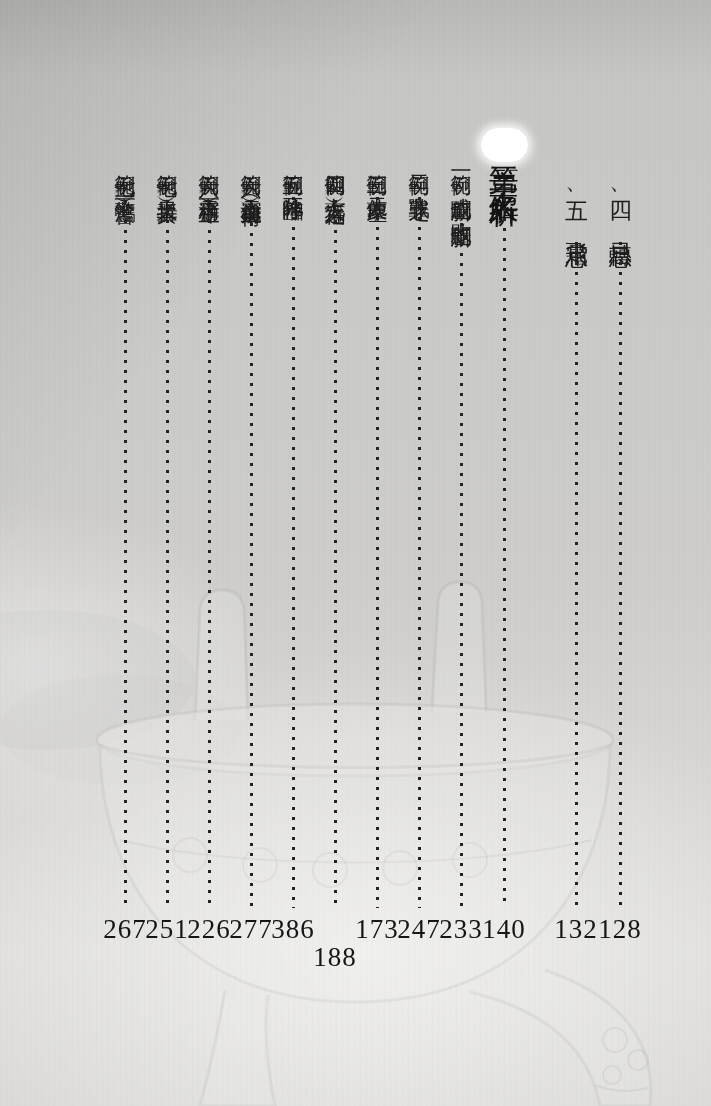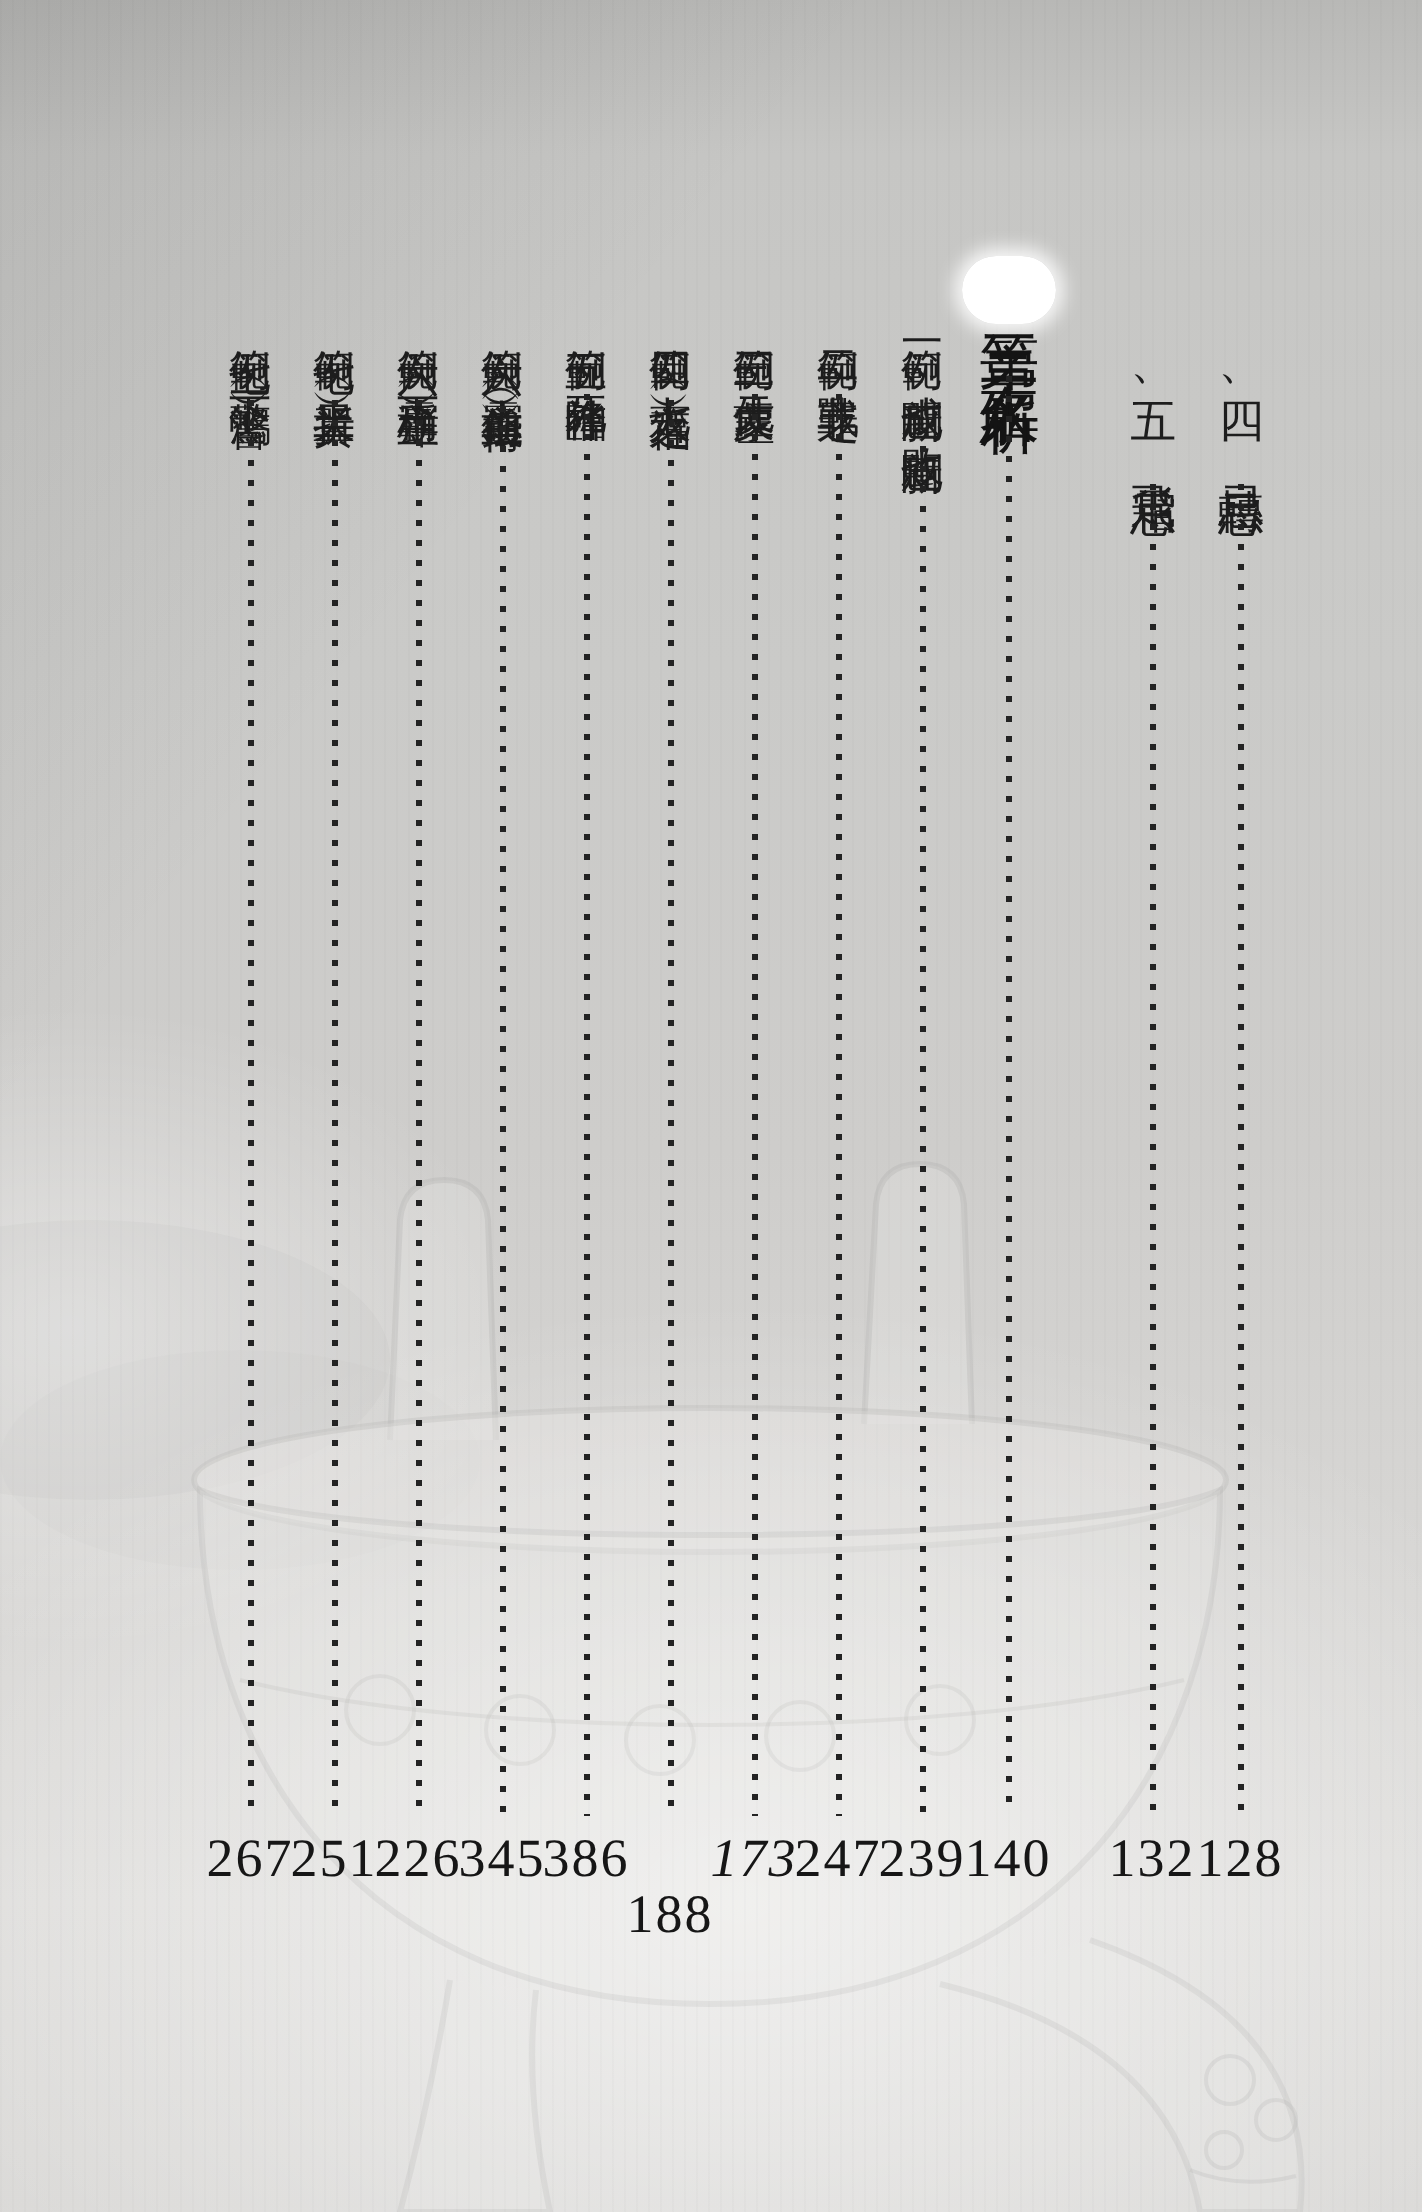"345" div.pagenum { text: 345 -> 277 }
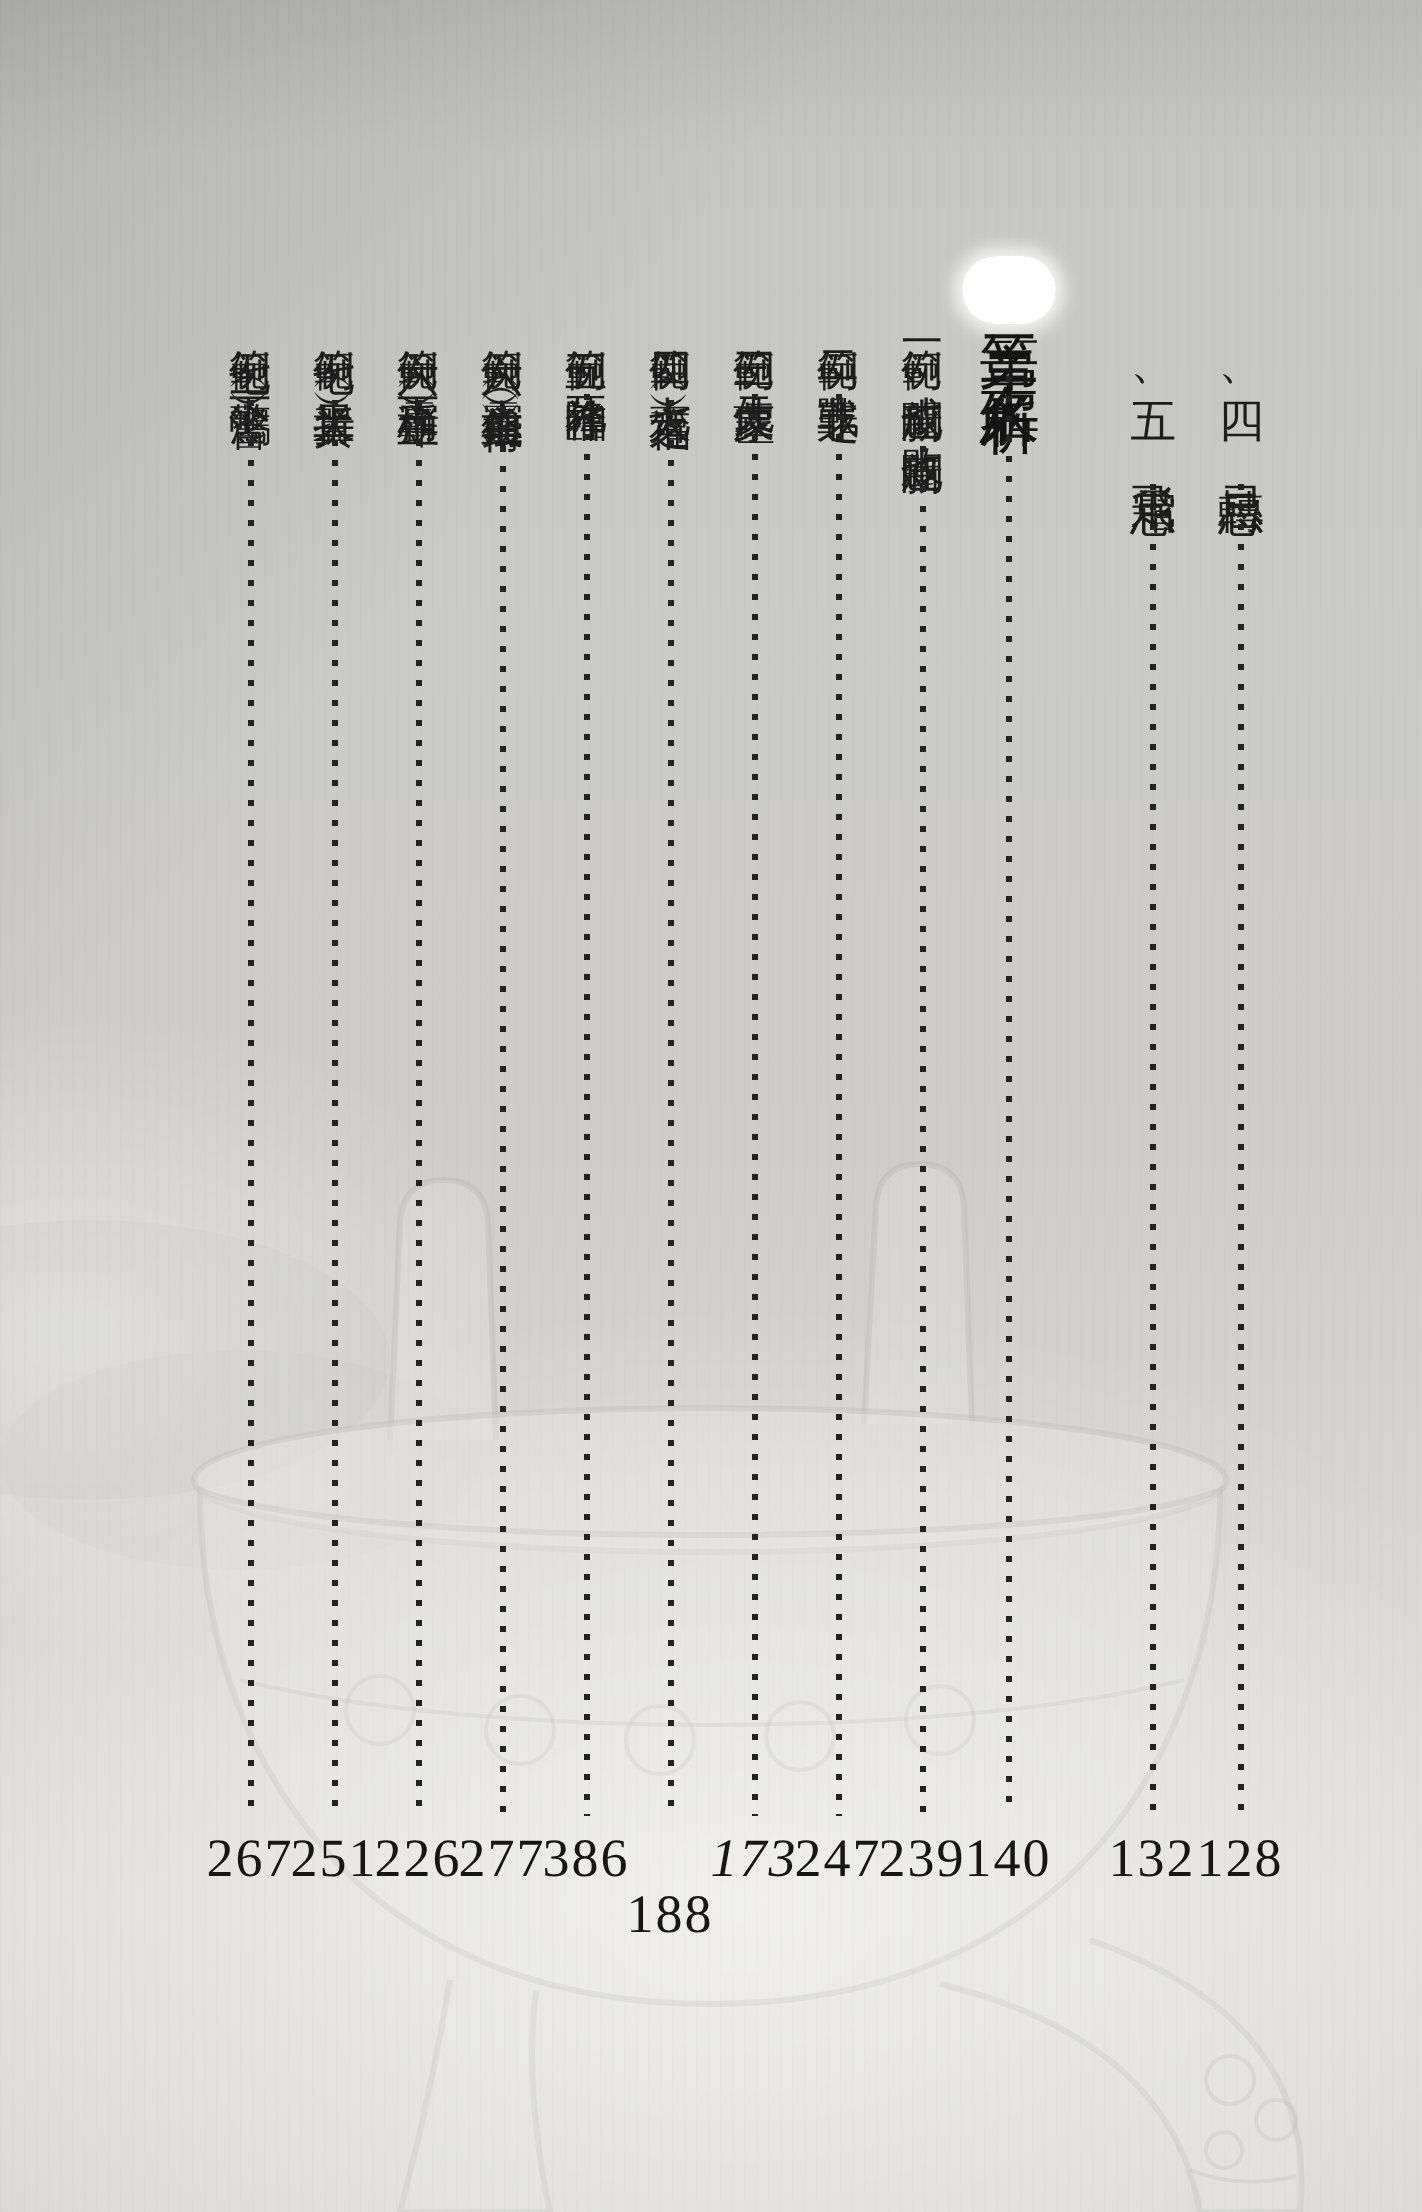"173" div.pagenum { font-style: italic -> none }
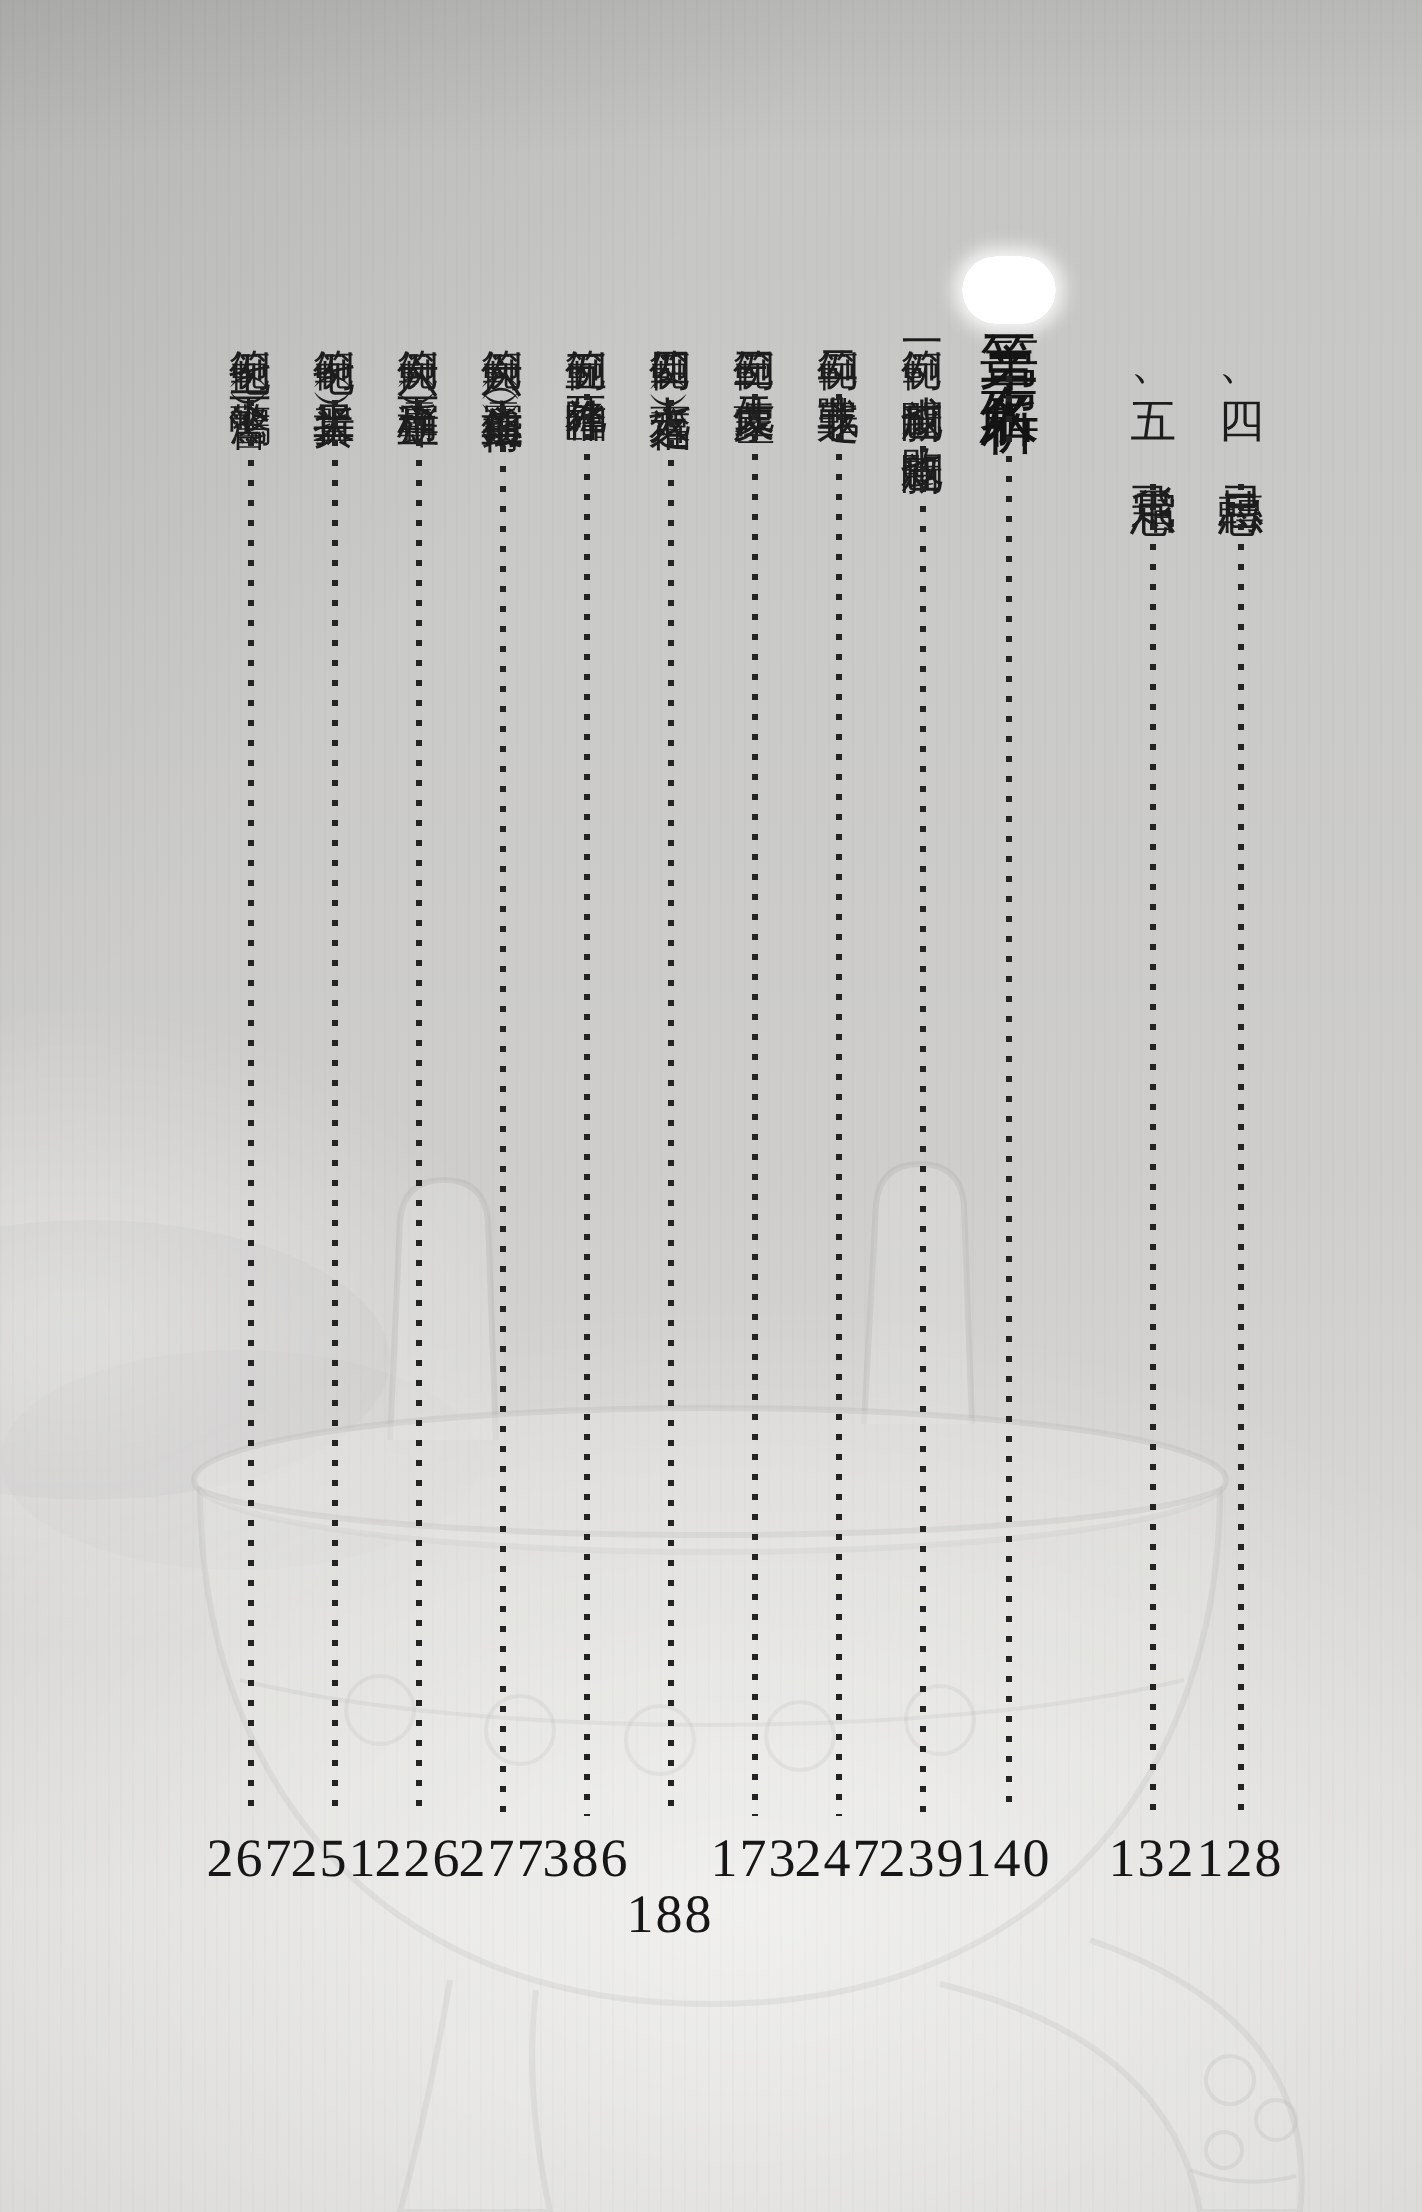"239" div.pagenum { text: 239 -> 233 }
